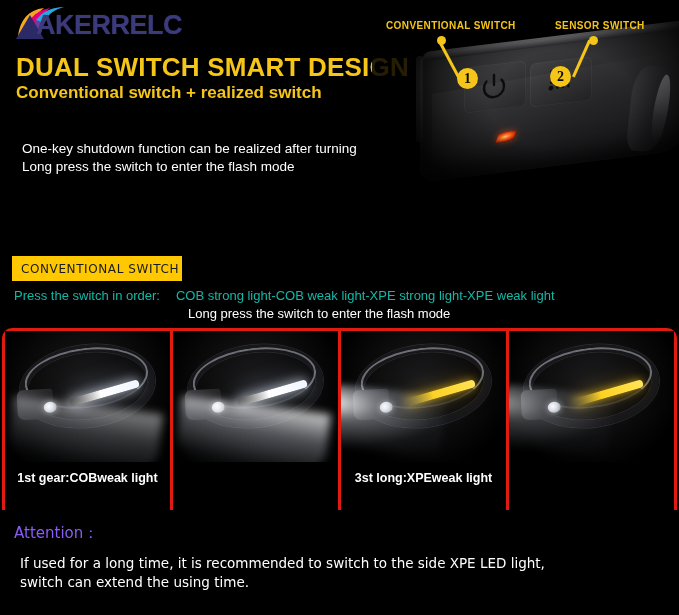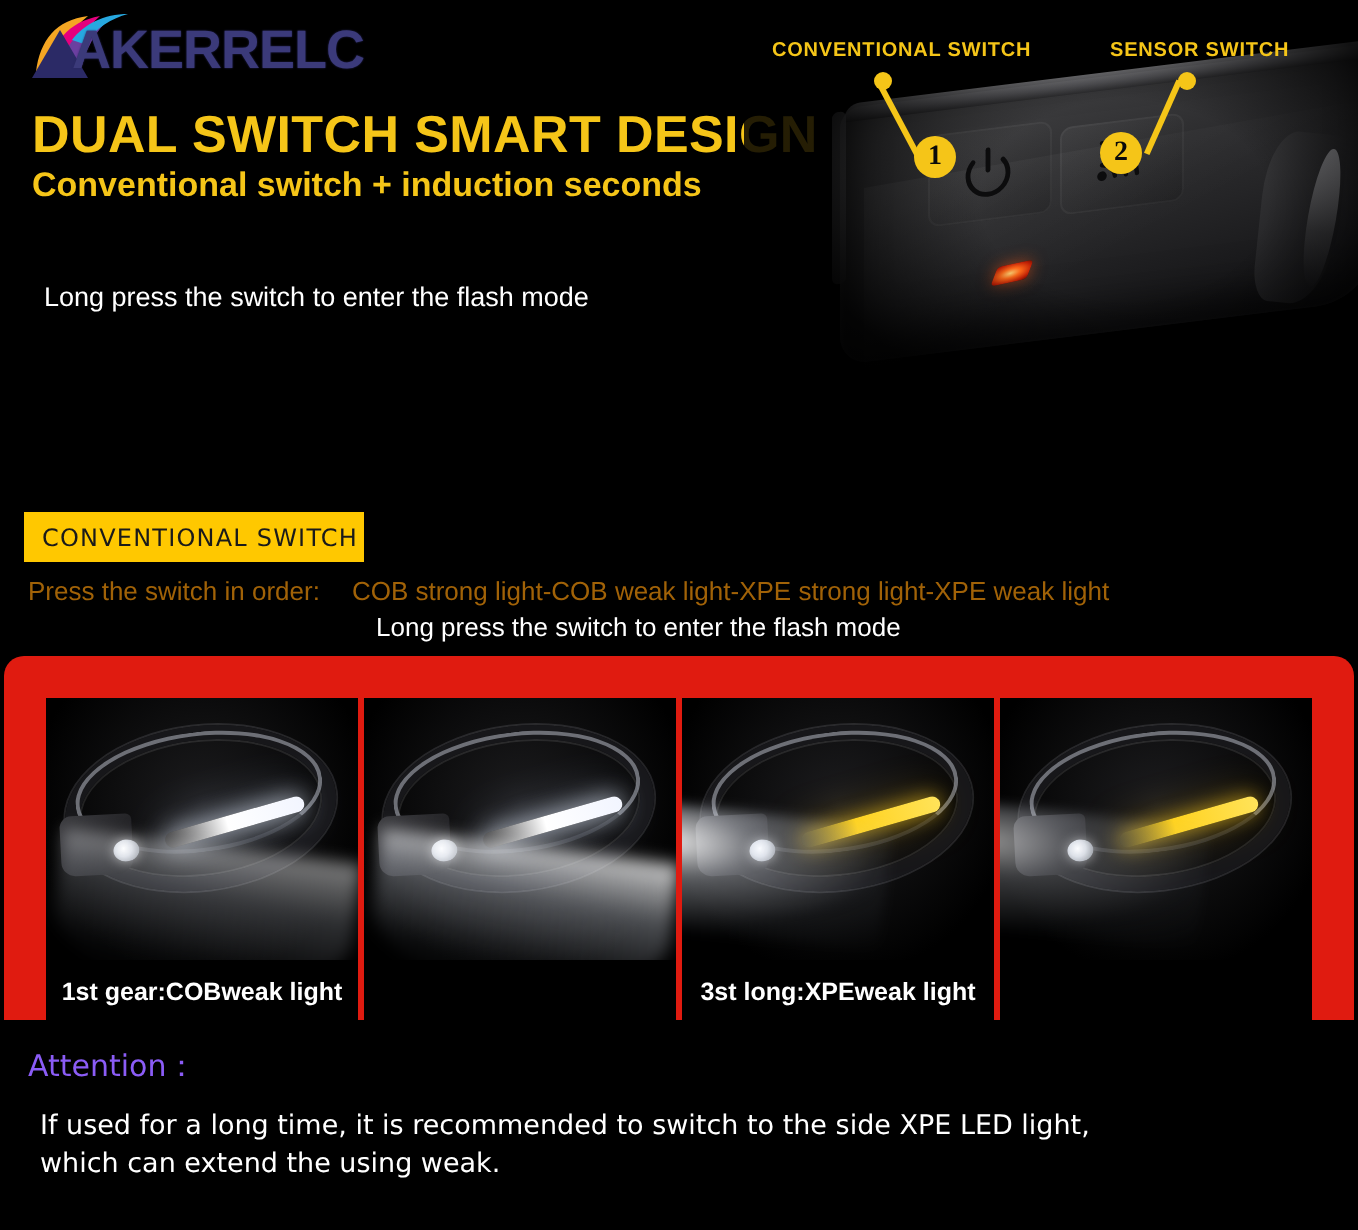"Conventional switch + induction seconds" div.title-sub { text: induction seconds -> realized switch }
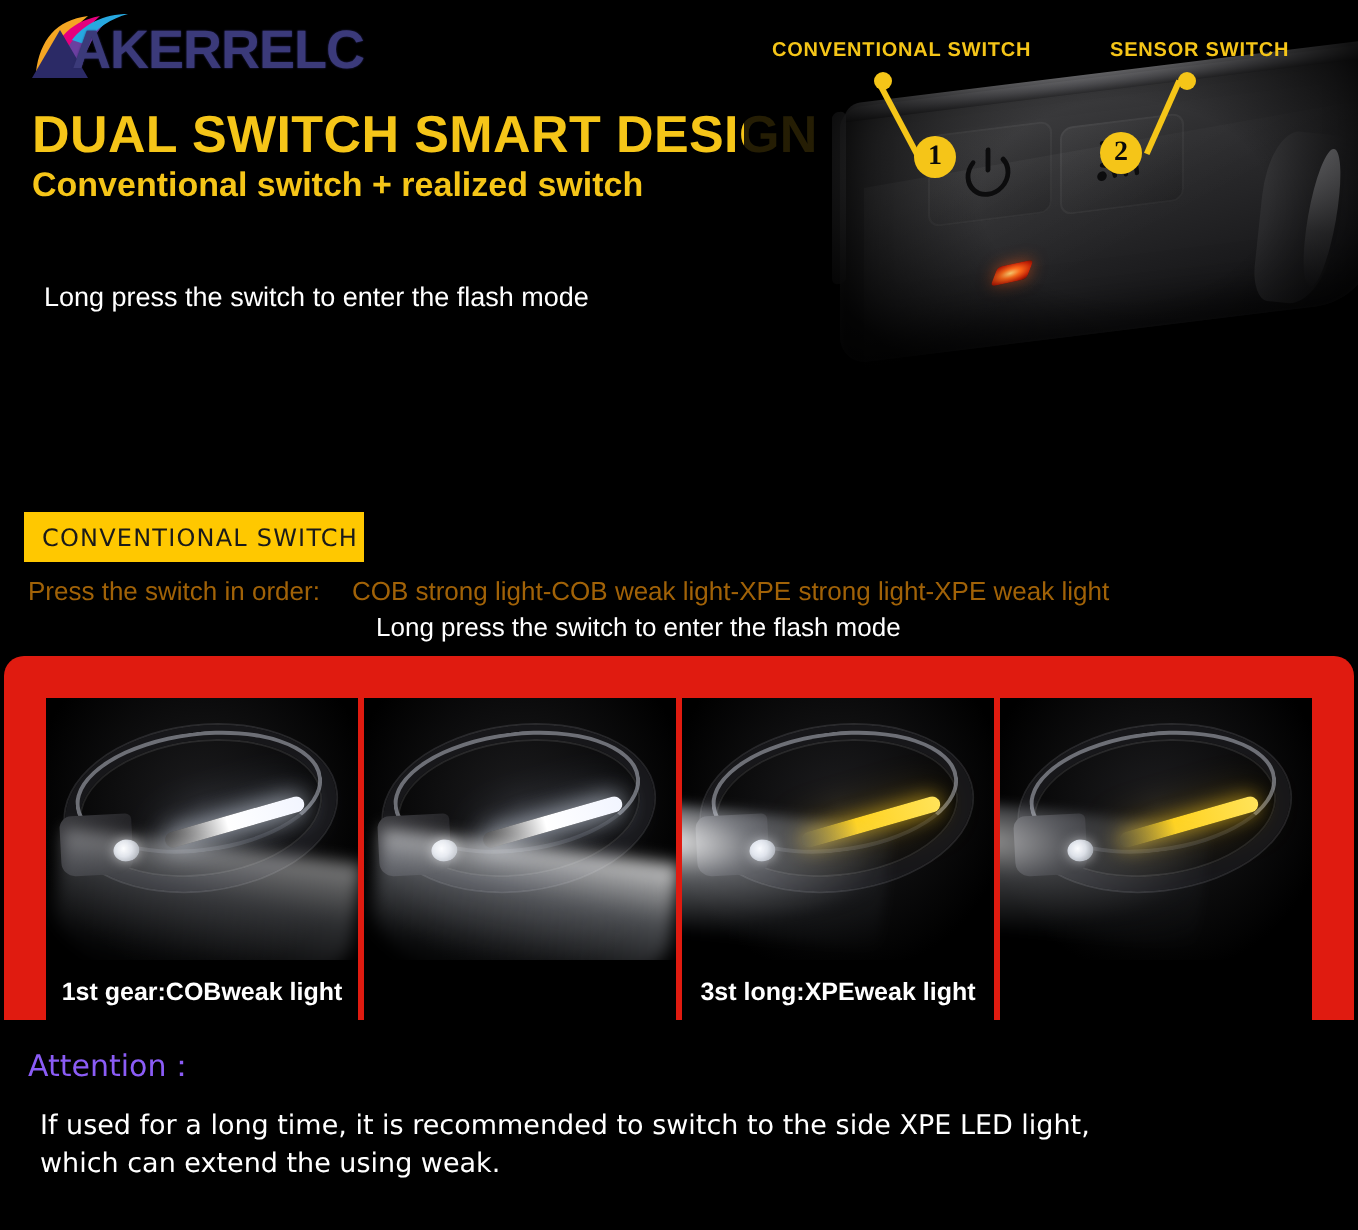"One-key shutdown function can be" div { html: none -> <div>One-key shutdown function can be realized after turning</div> }
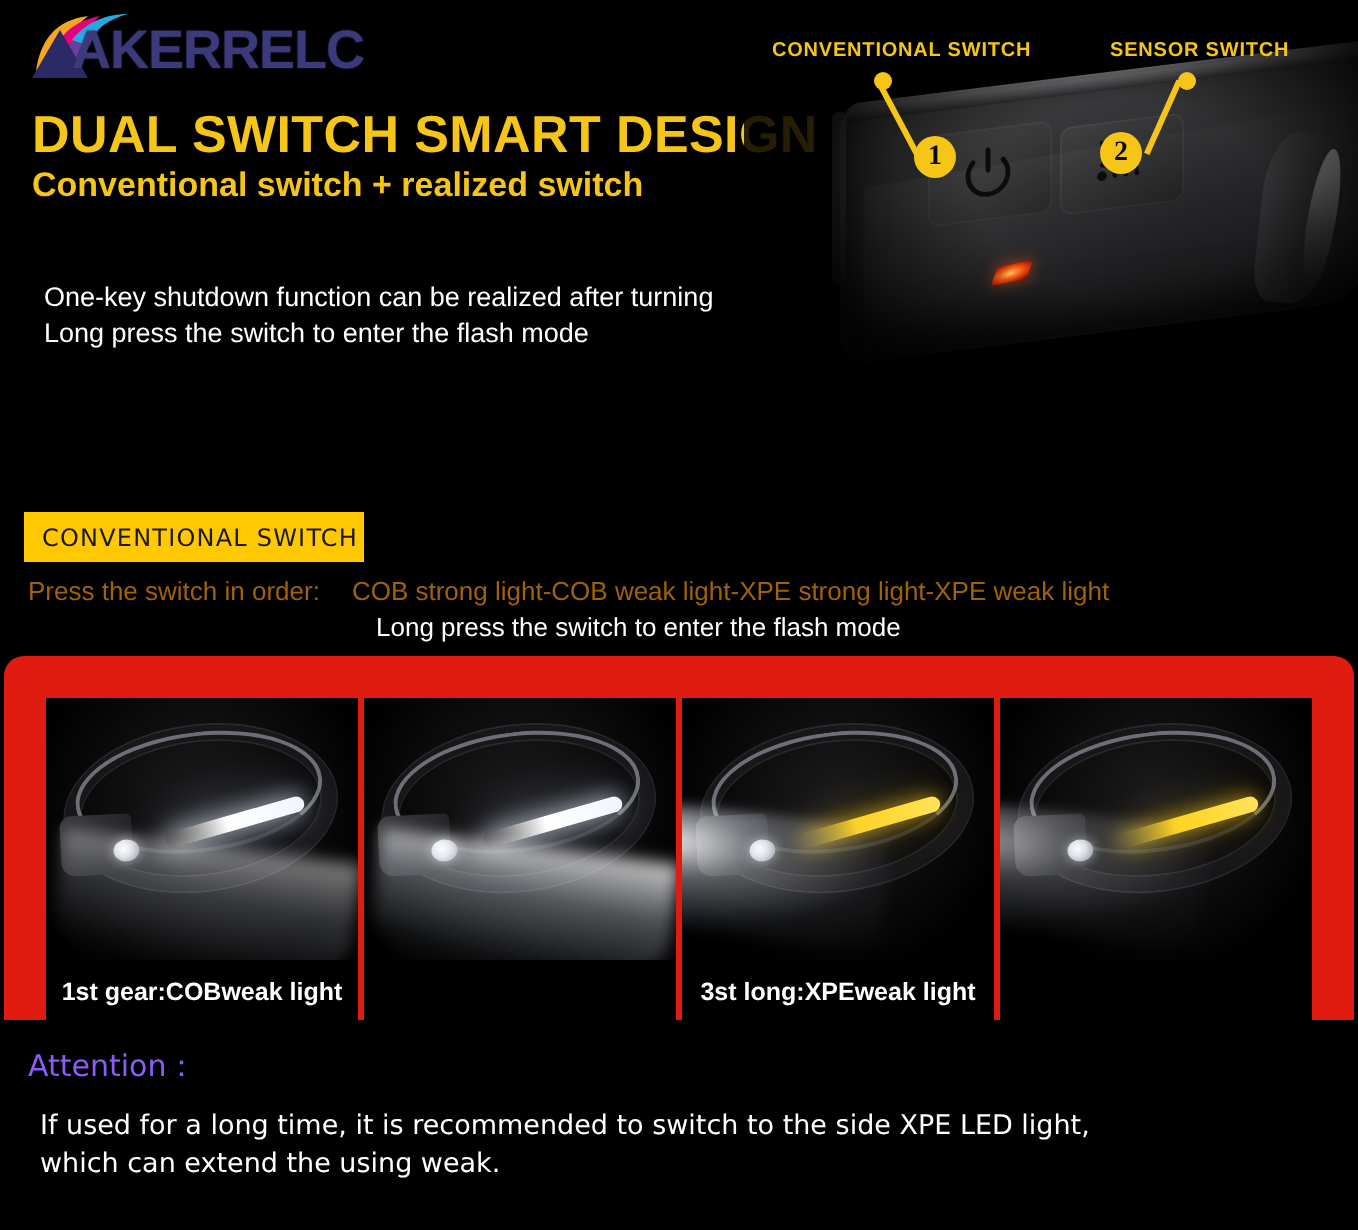"Press the switch in order:" .order-row { color: #a16207 -> #14b8a6 }
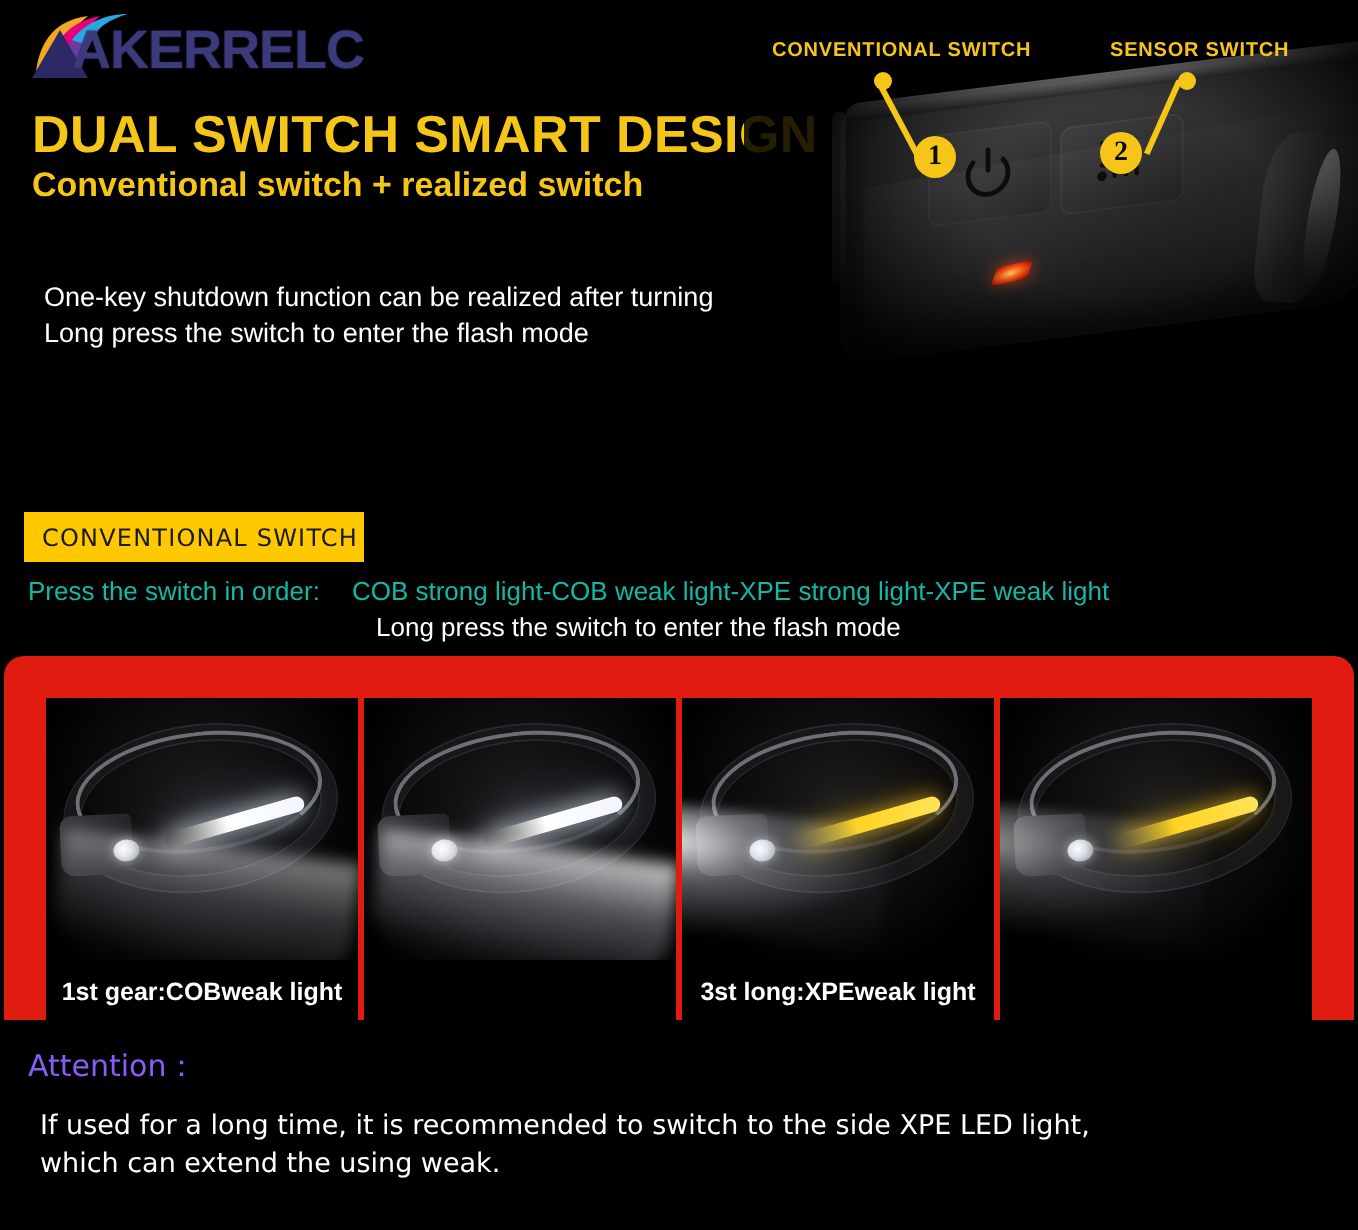"1st gear:COBweak light" .grid { padding: 21px -> 3px }
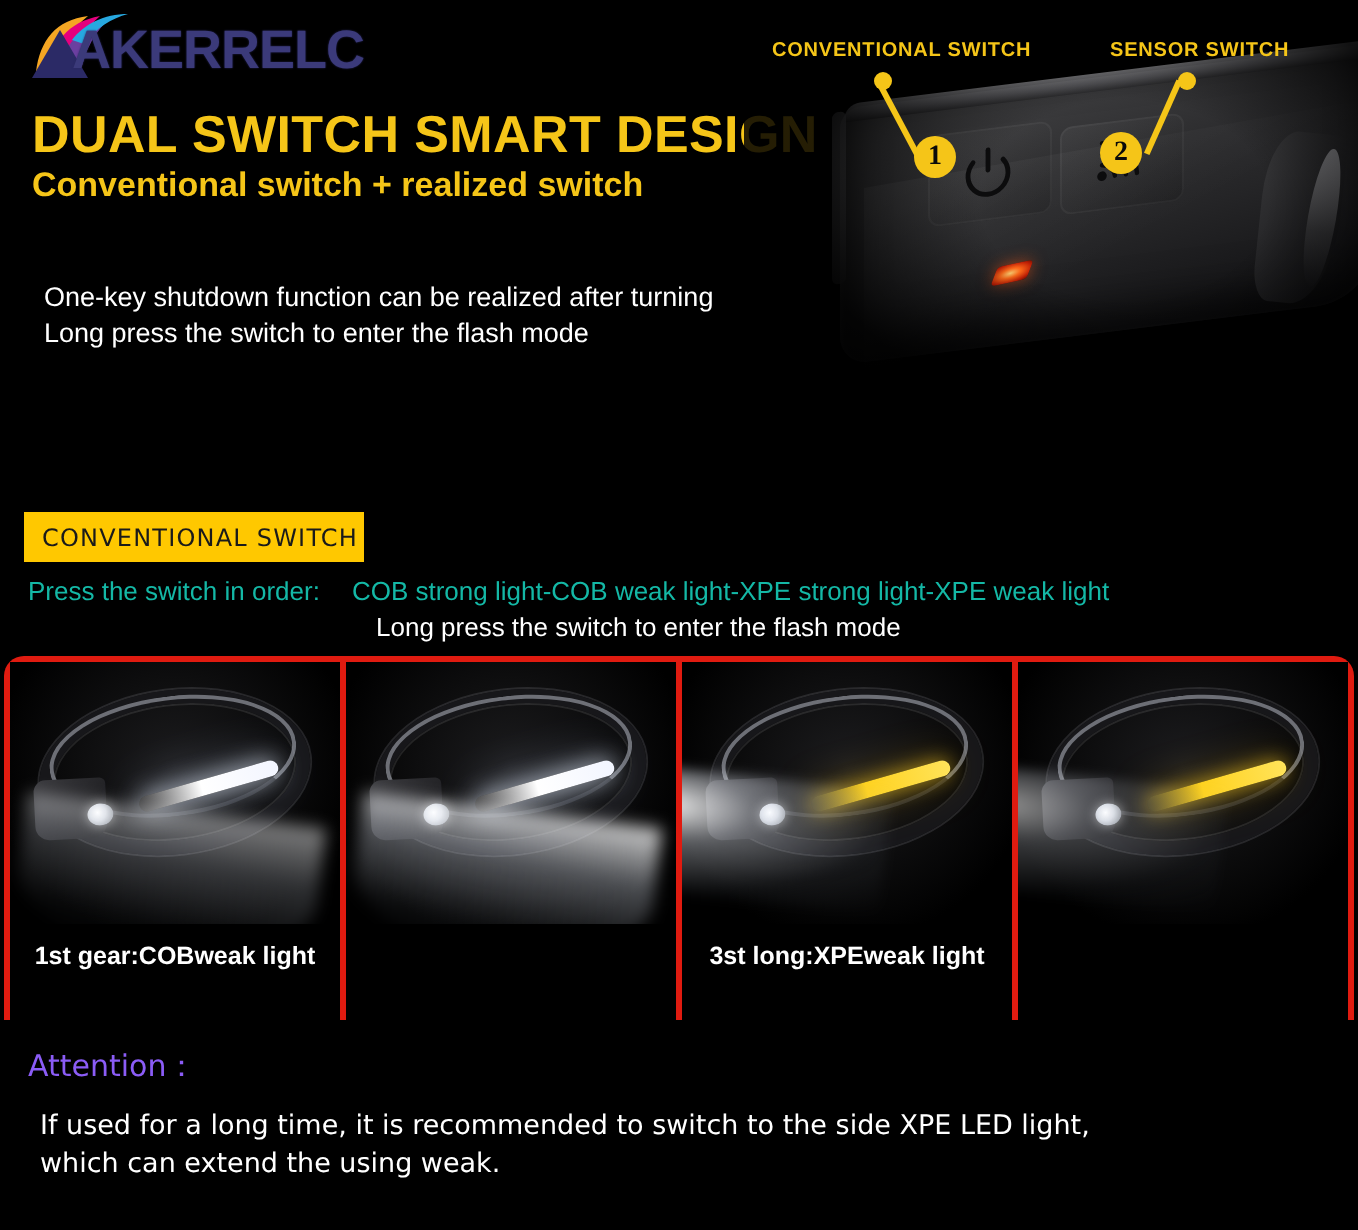"which can extend the using" div { text: which can extend the using weak -> switch can extend the using time }
